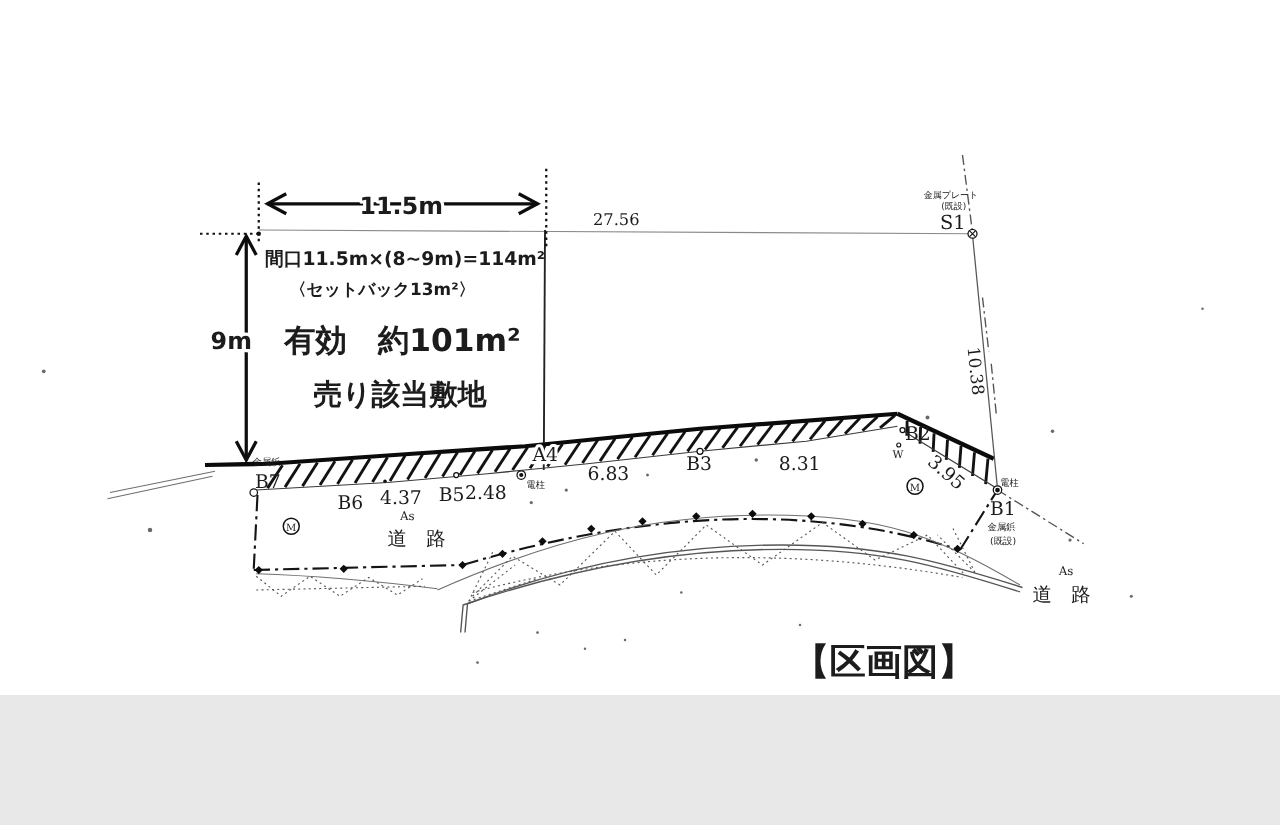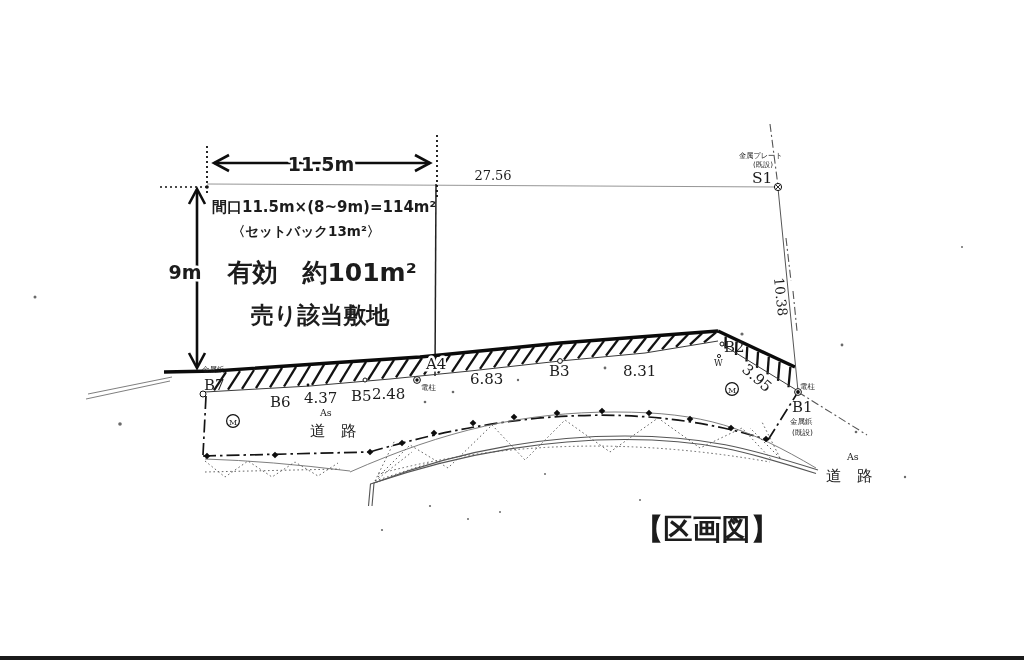"11.5m" .stage { height: 660px -> 556px }
